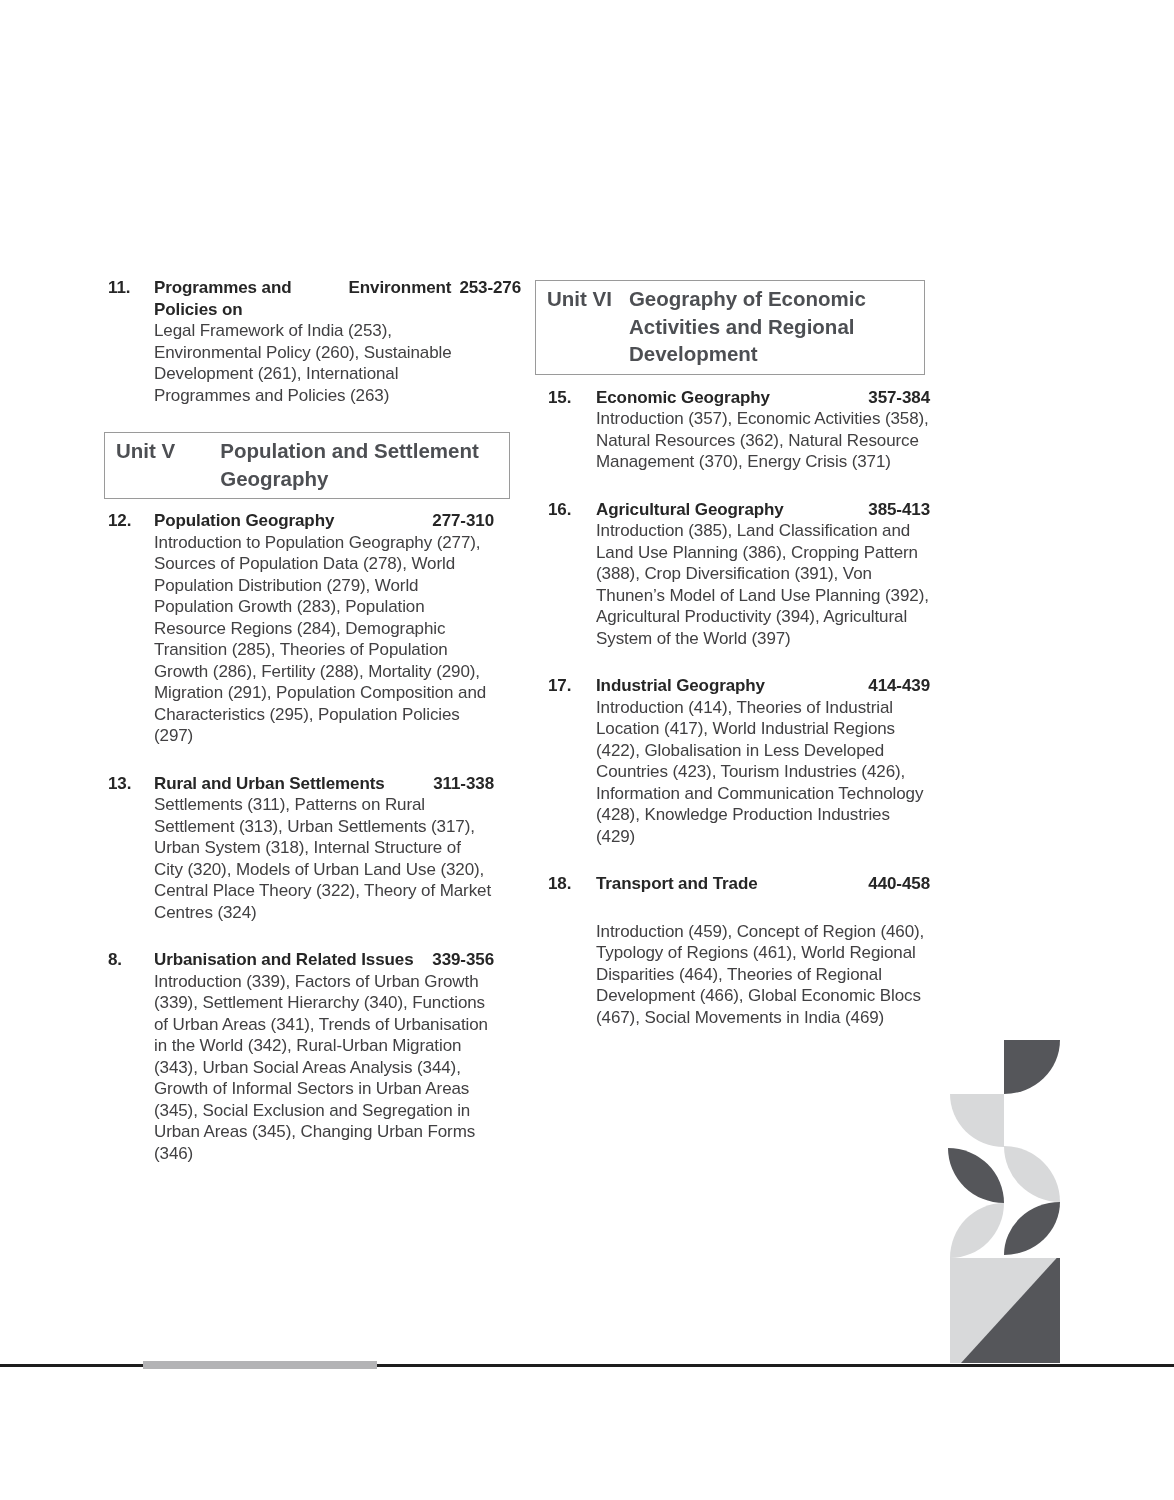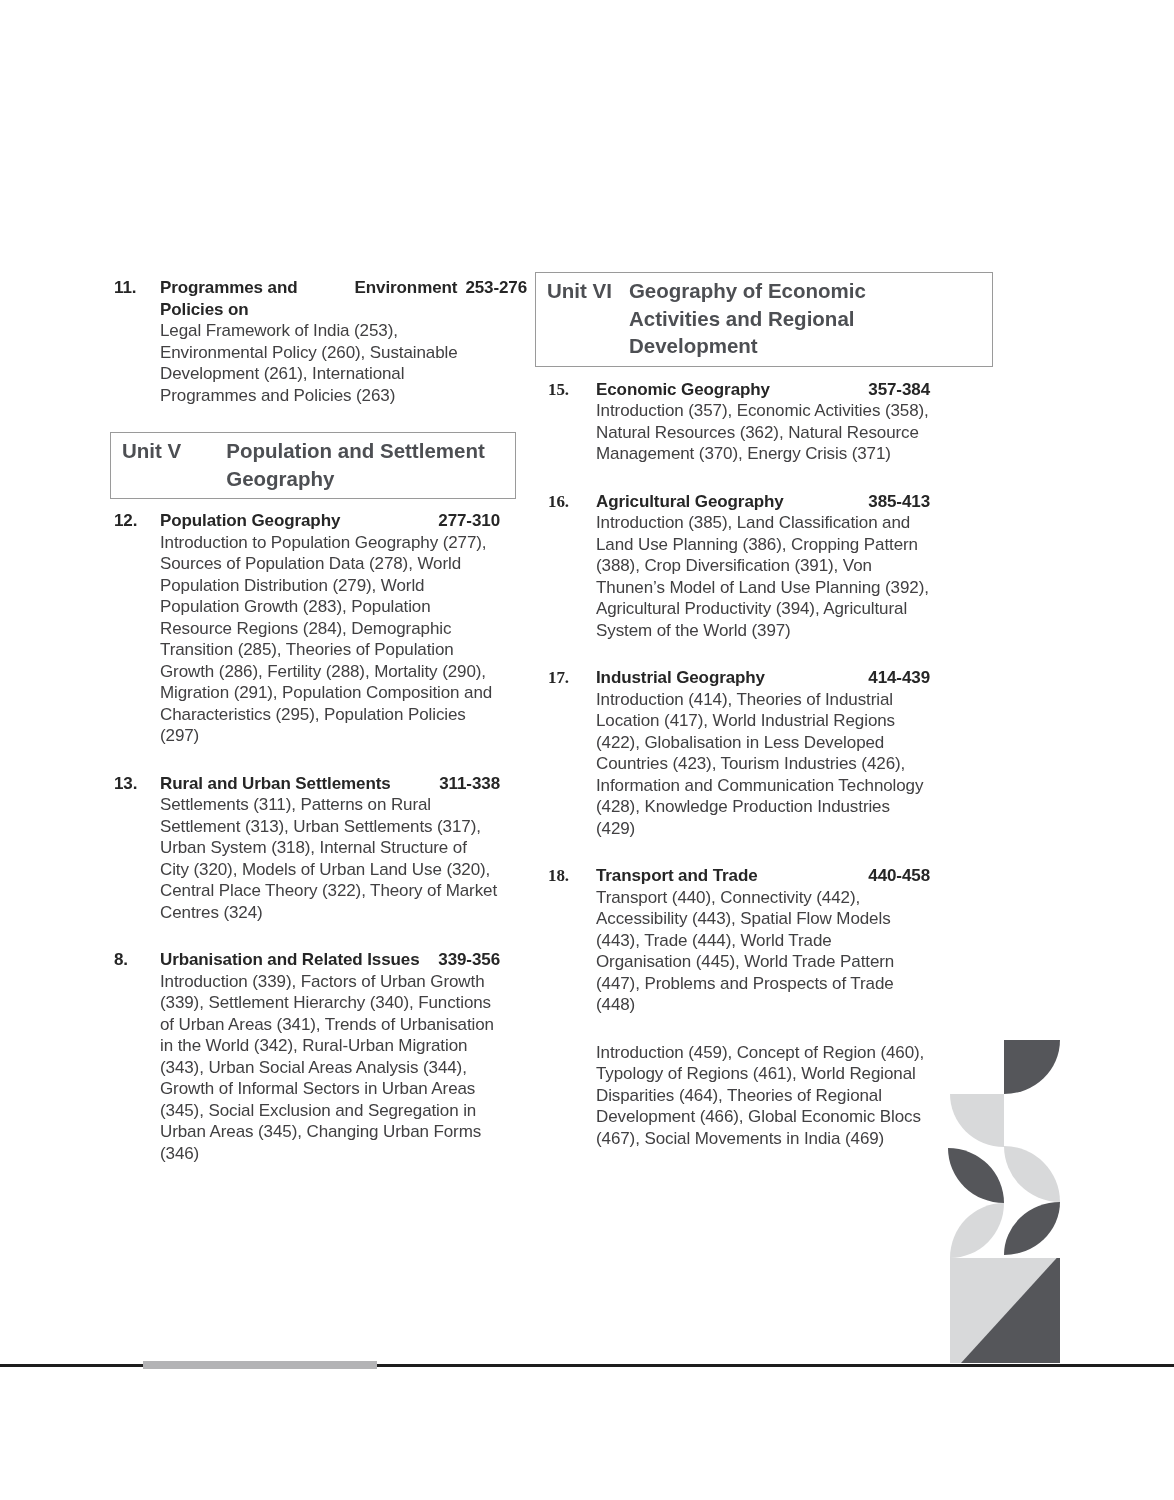"11." .col-left { left: 114px -> 108px }
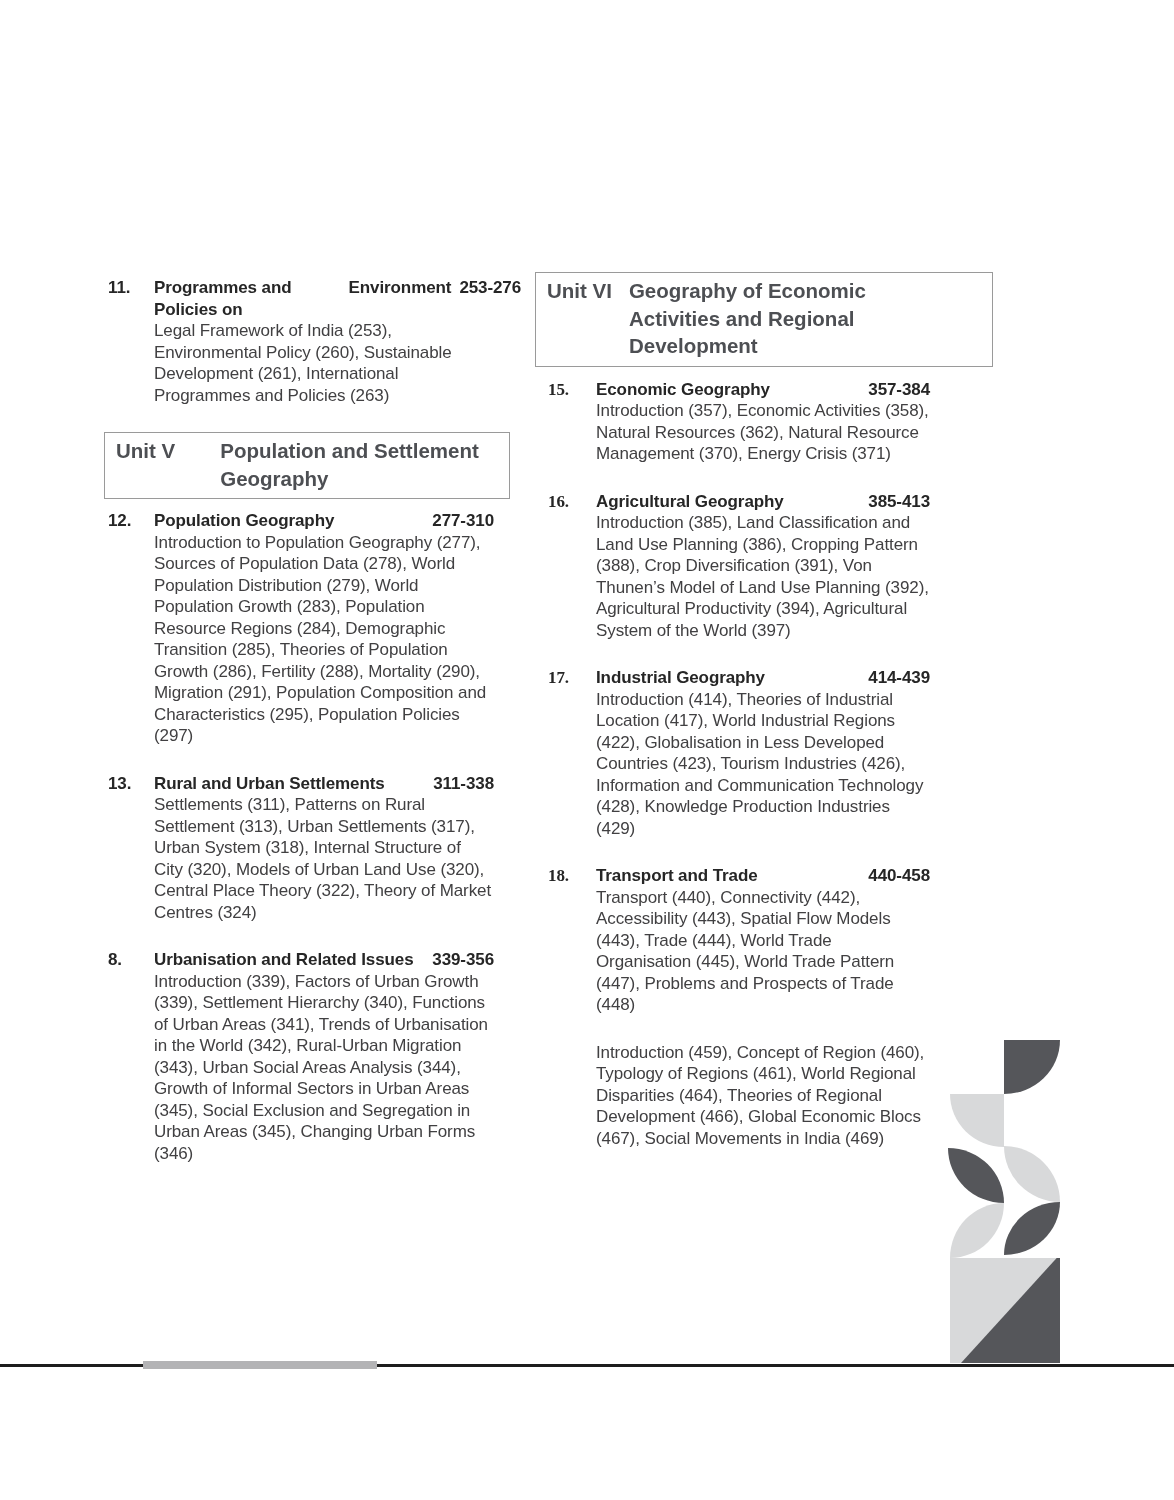"Unit VI" .unit-box-right { margin: 0 0 12px -13px -> 8px 0 12px -13px; width: 458px -> 390px }
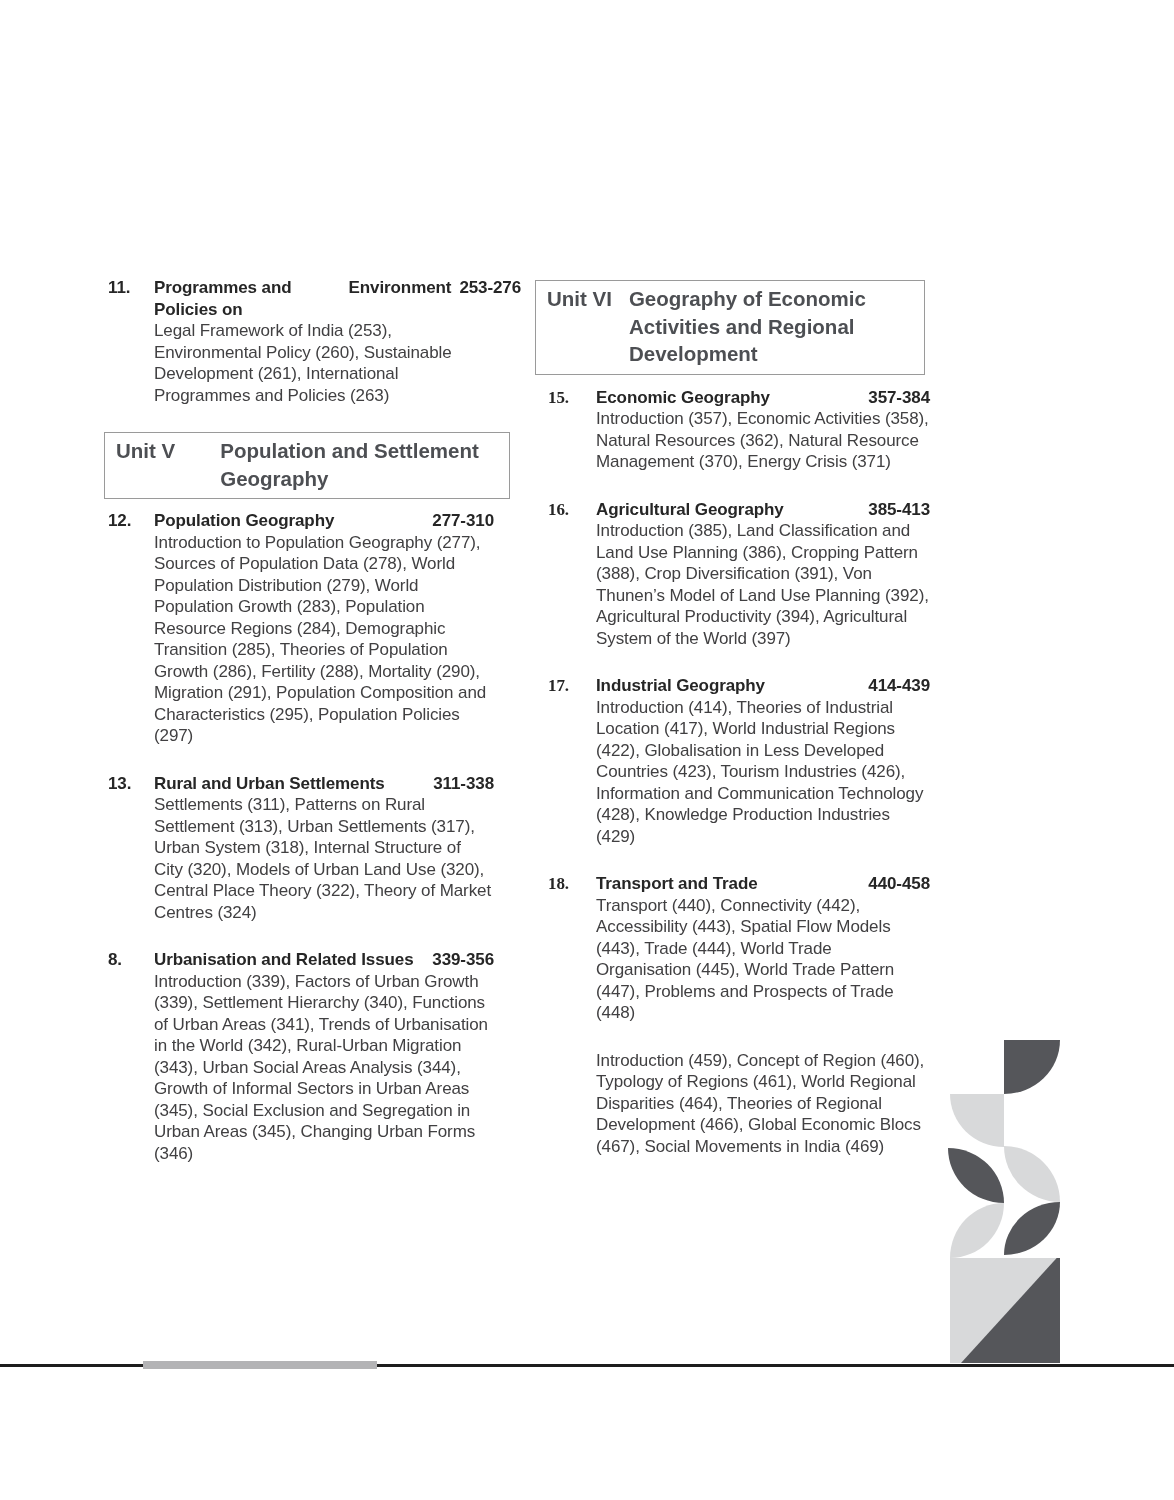"15." .col-right .num { font-family: Liberation Serif, serif -> none }
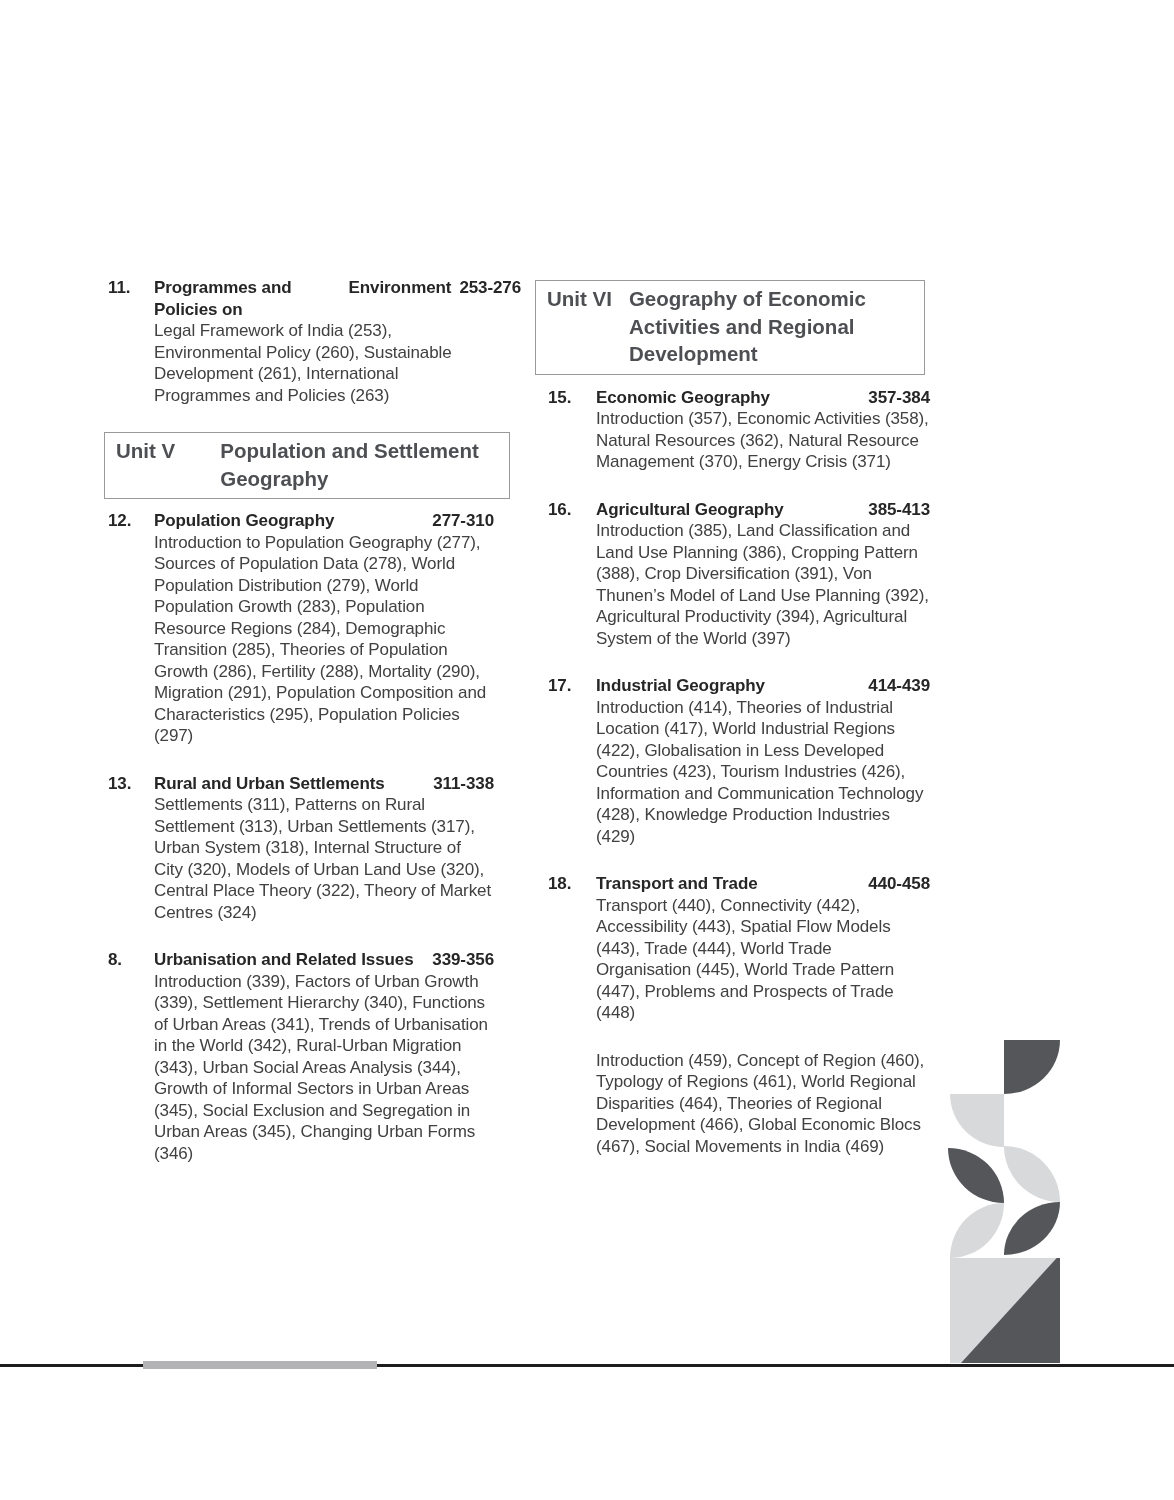"Transport (440), Connectivity (442)," p.desc { html: <p>Transport (440), Connectivity (442), Accessibility (443), Spatial Flow Models (443), Trade (444), World Trade Organisation (445), World Trade Pattern (447), Problems and Prospects of Trade (448)</p> -> none }
